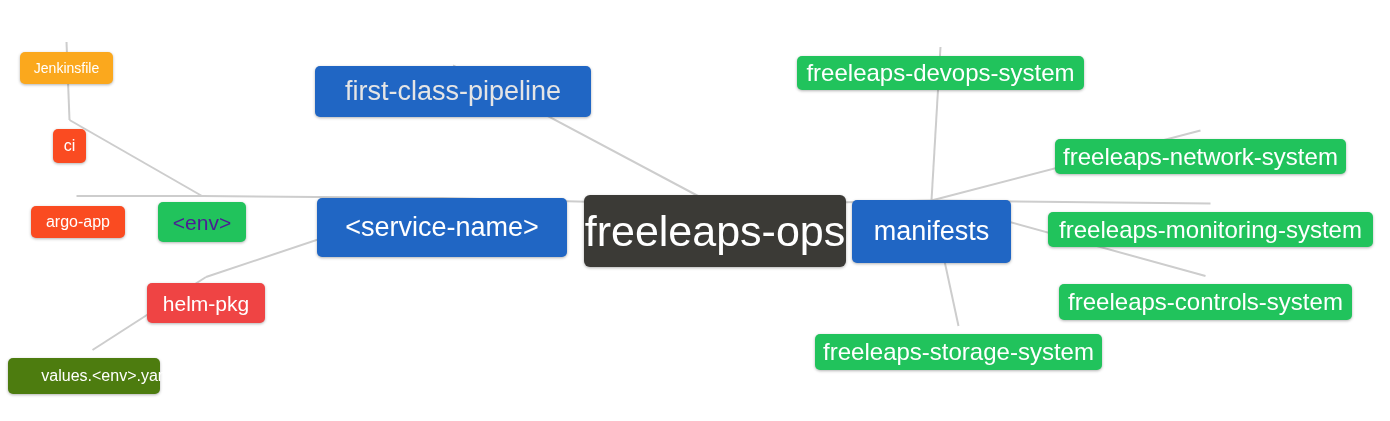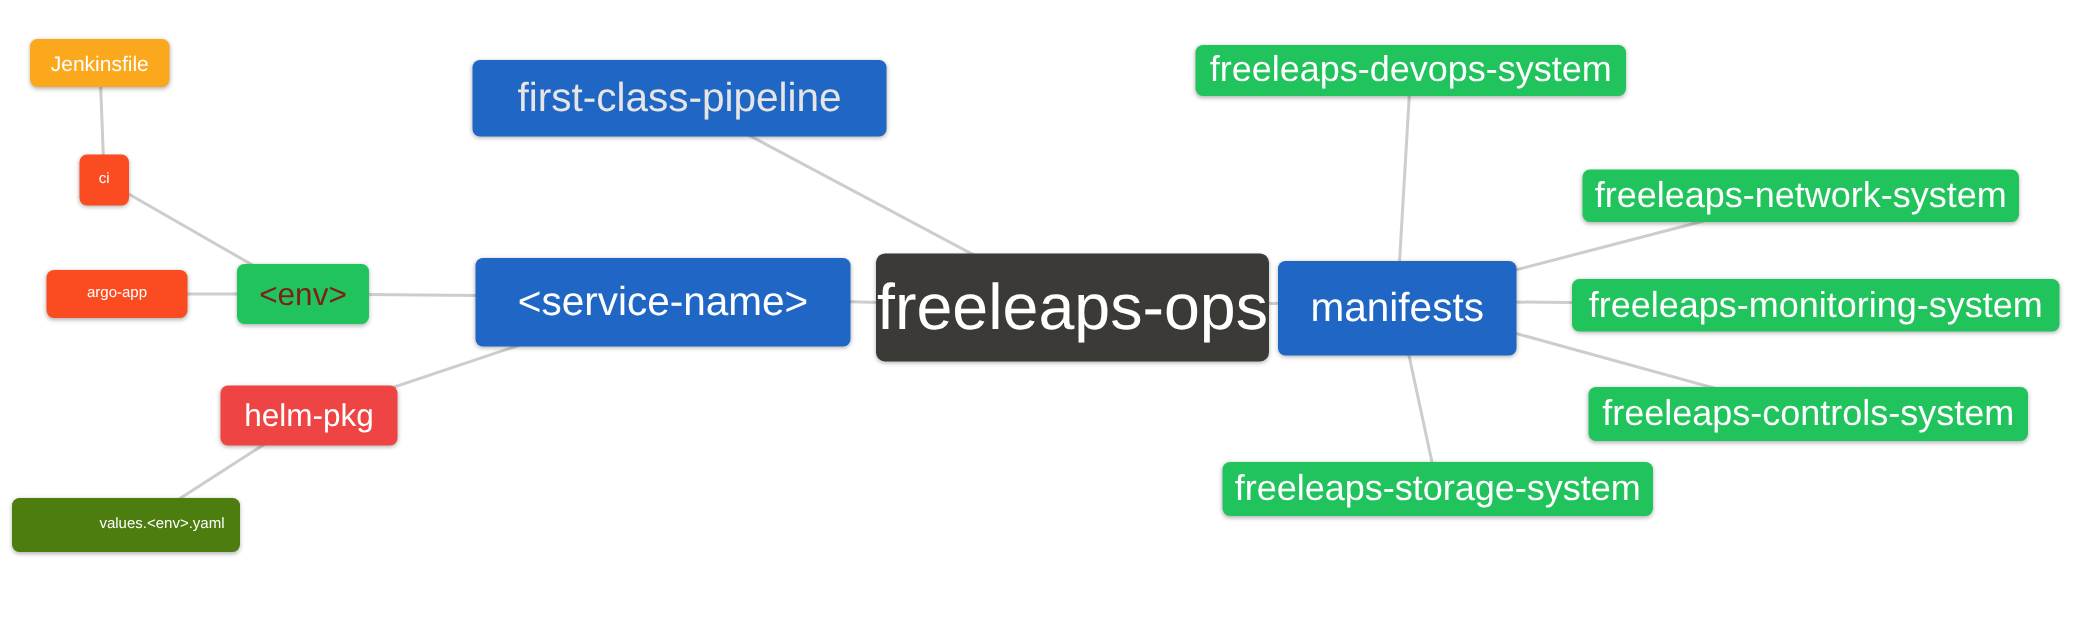"Jenkinsfile" .node { margin-top: none -> 26px }
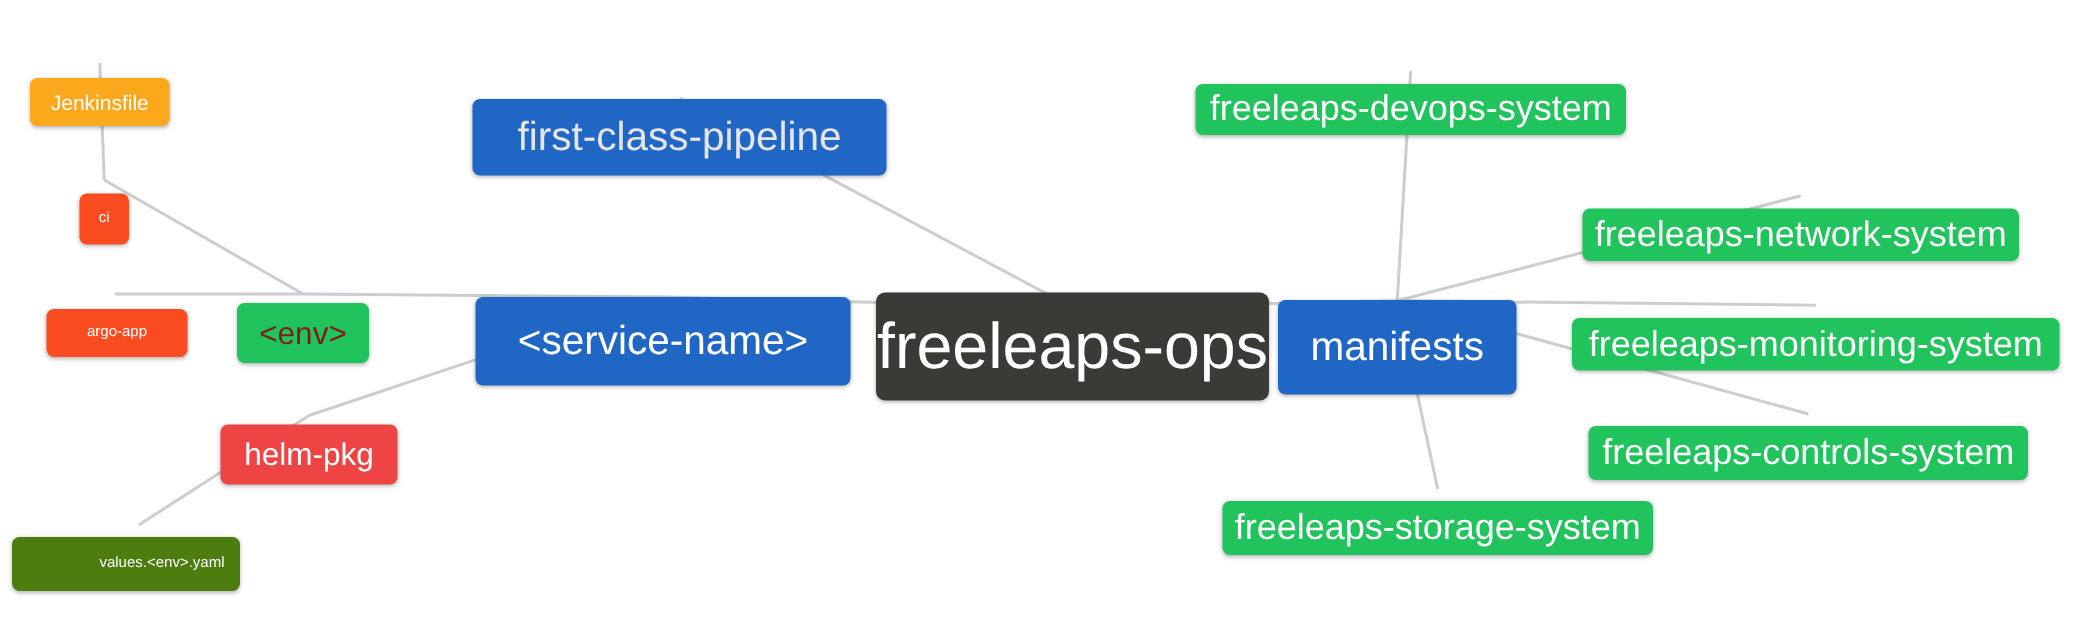"ci" .role-child-sm { font-size: 10px -> 16px }
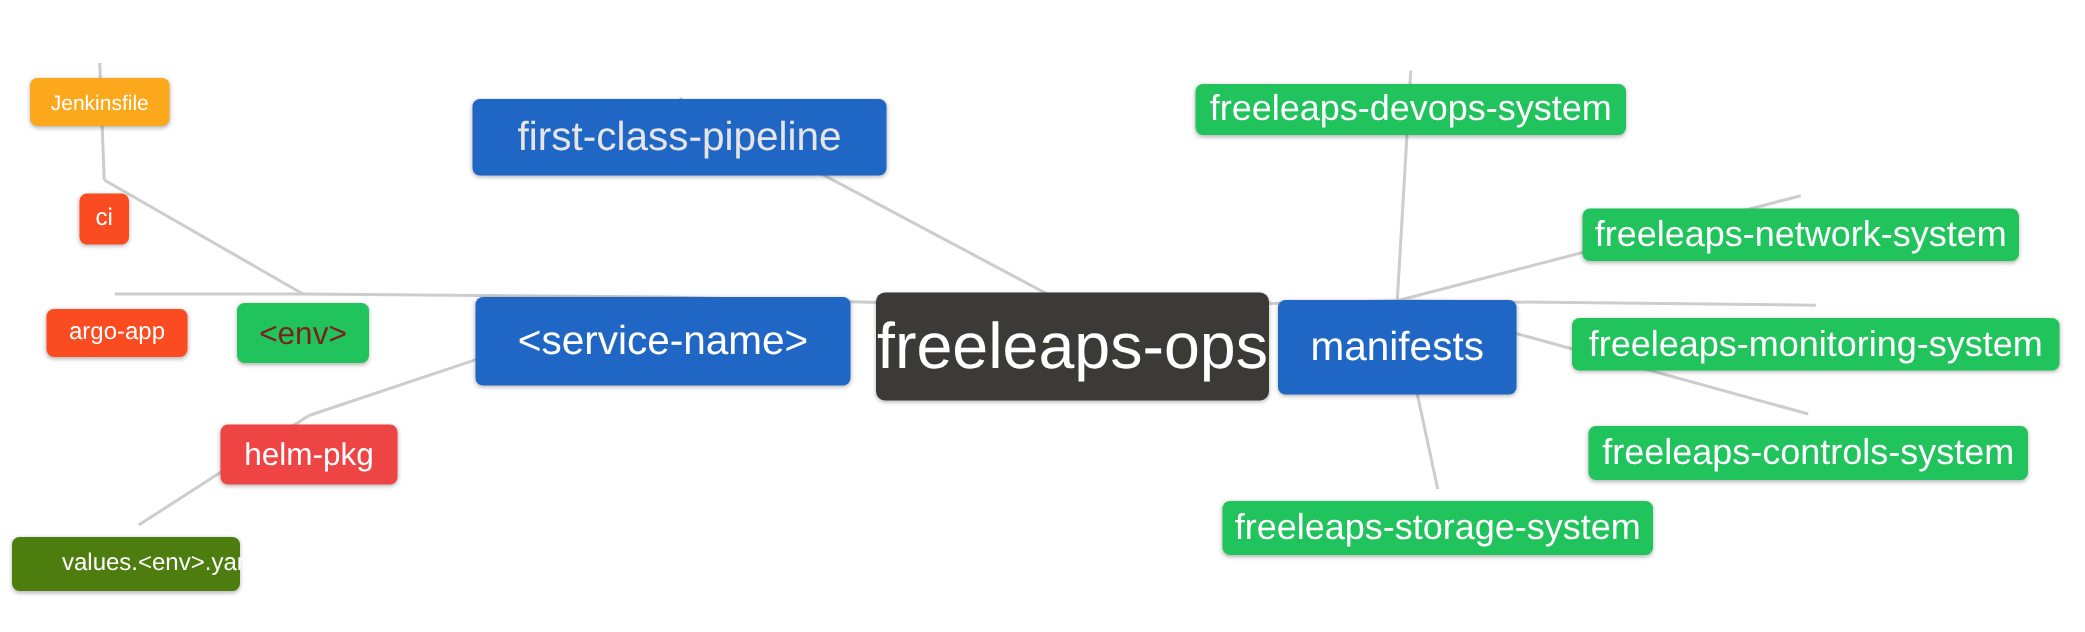"<env>" div.node { color: #7f1d1d -> #4c1d95 }
